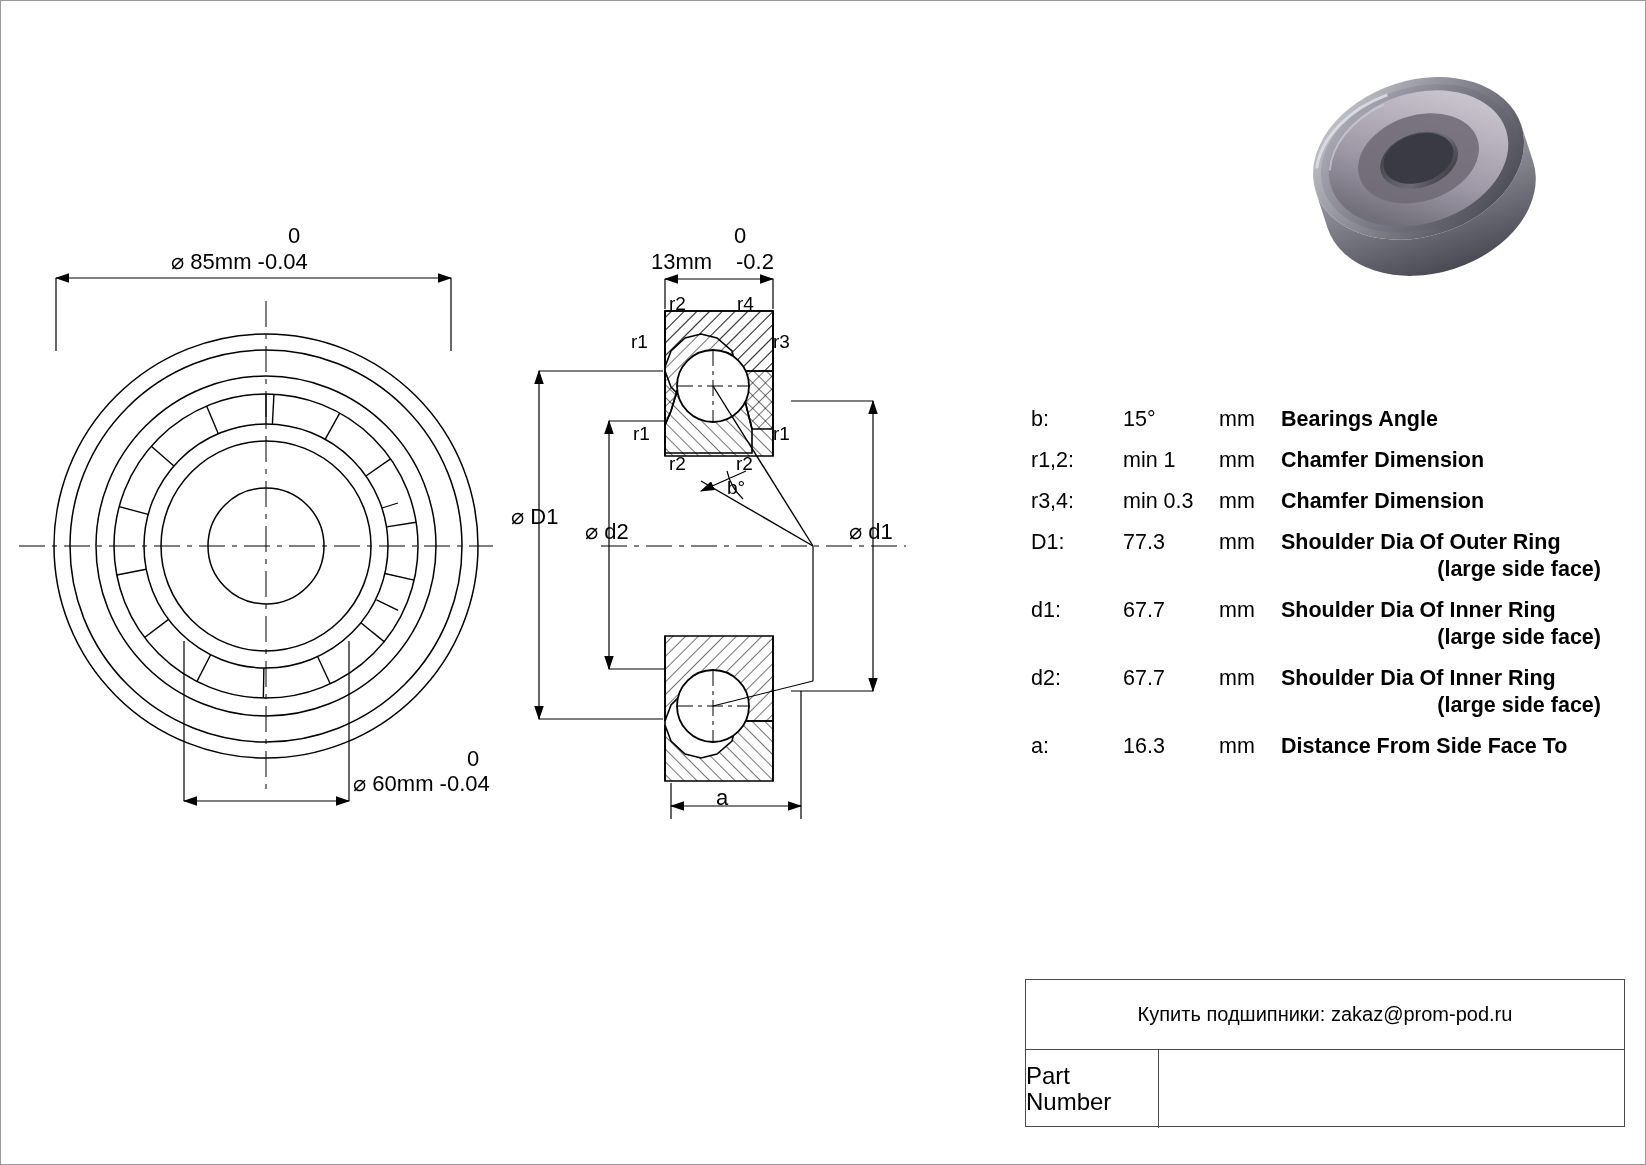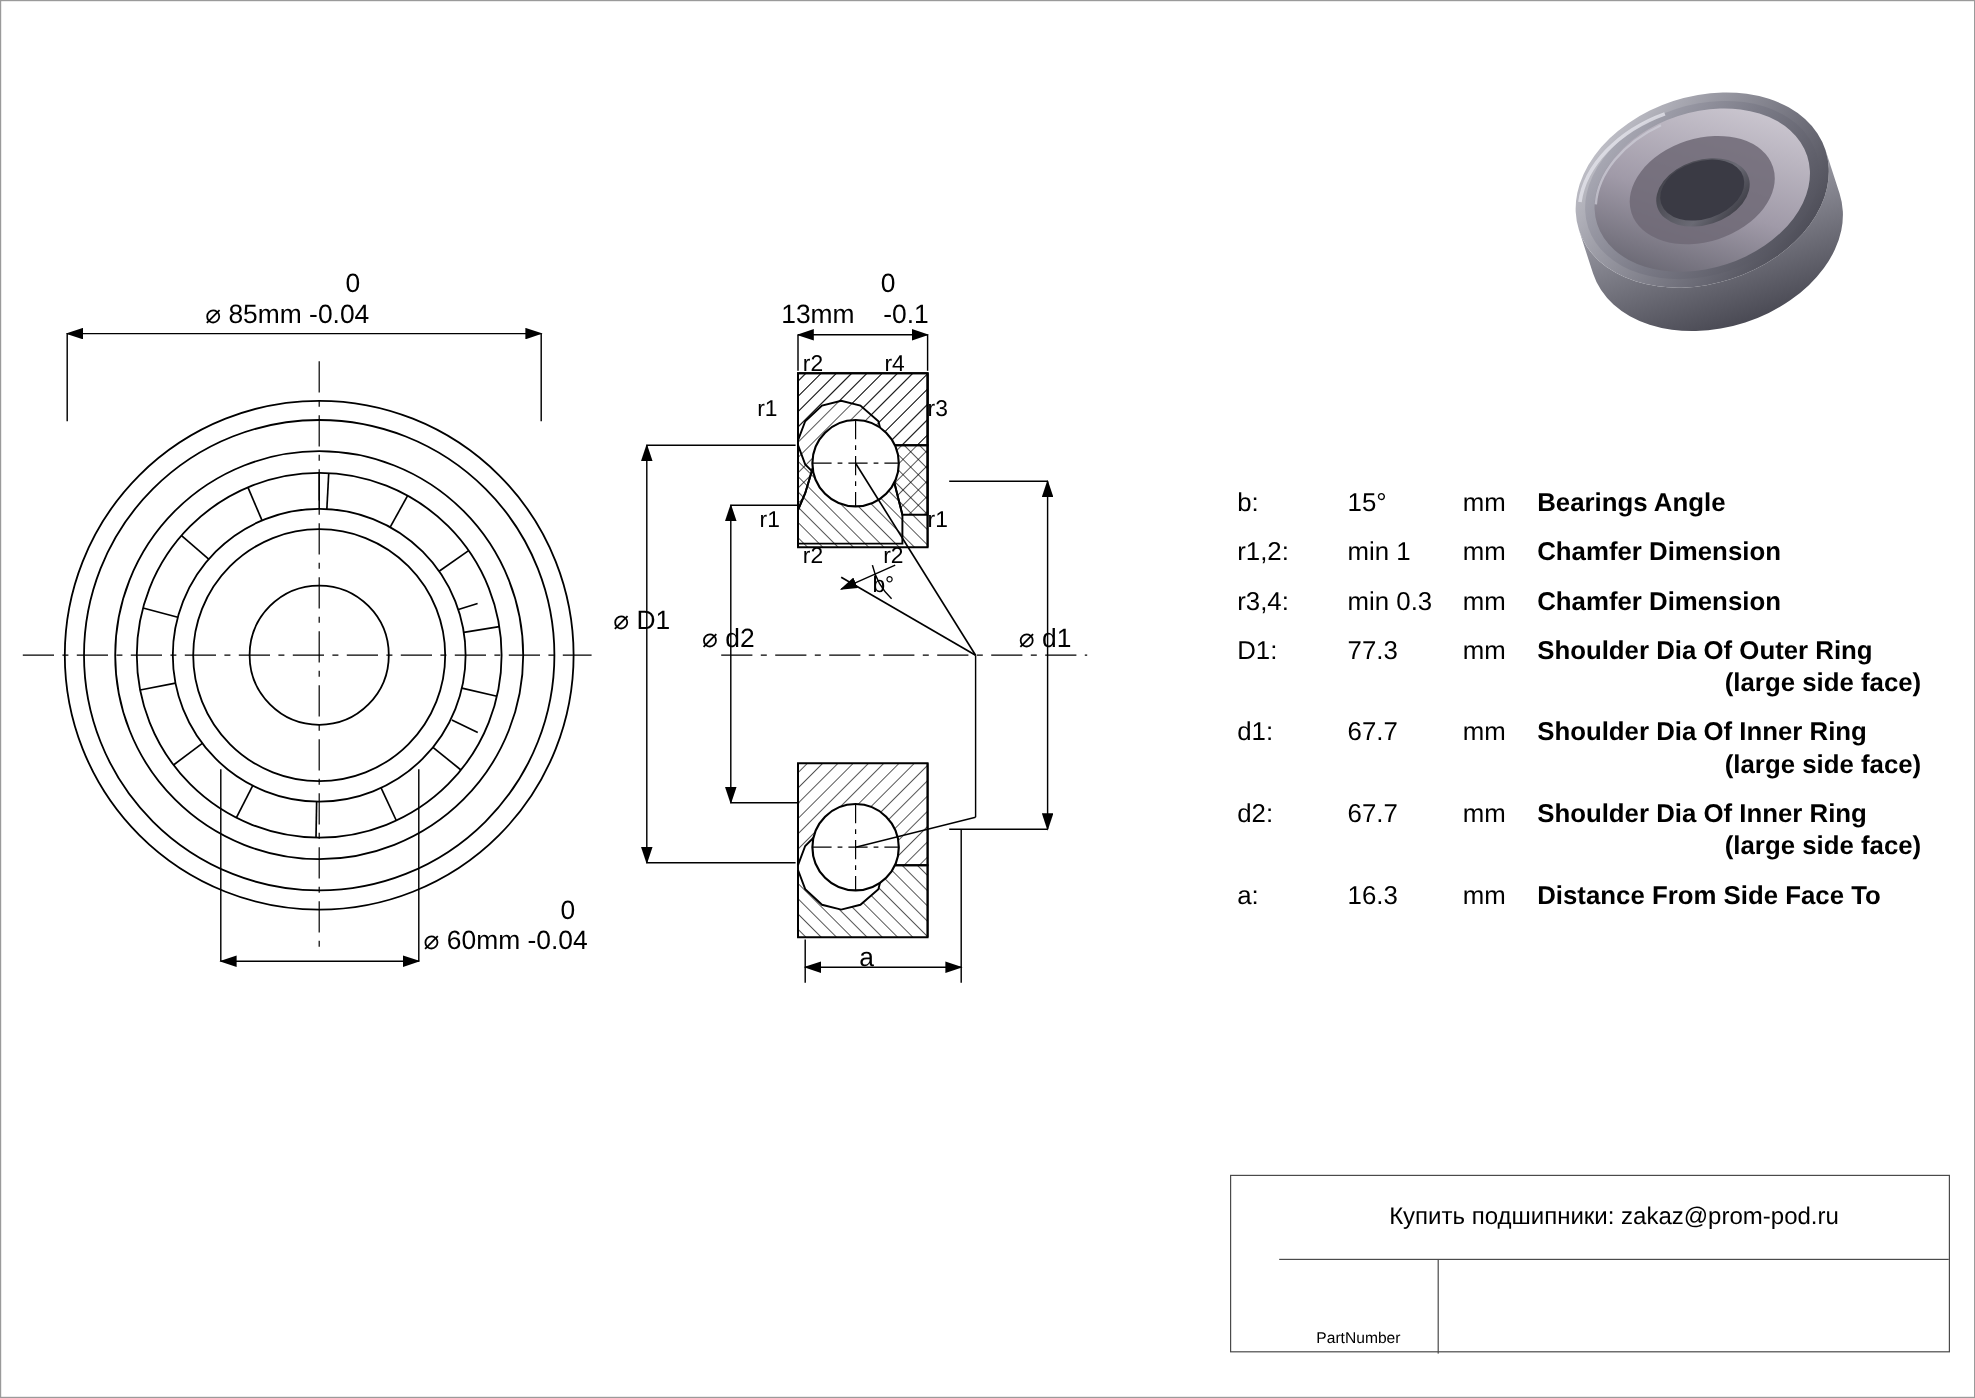"-0.1" div.dimtext { text: -0.1 -> -0.2 }
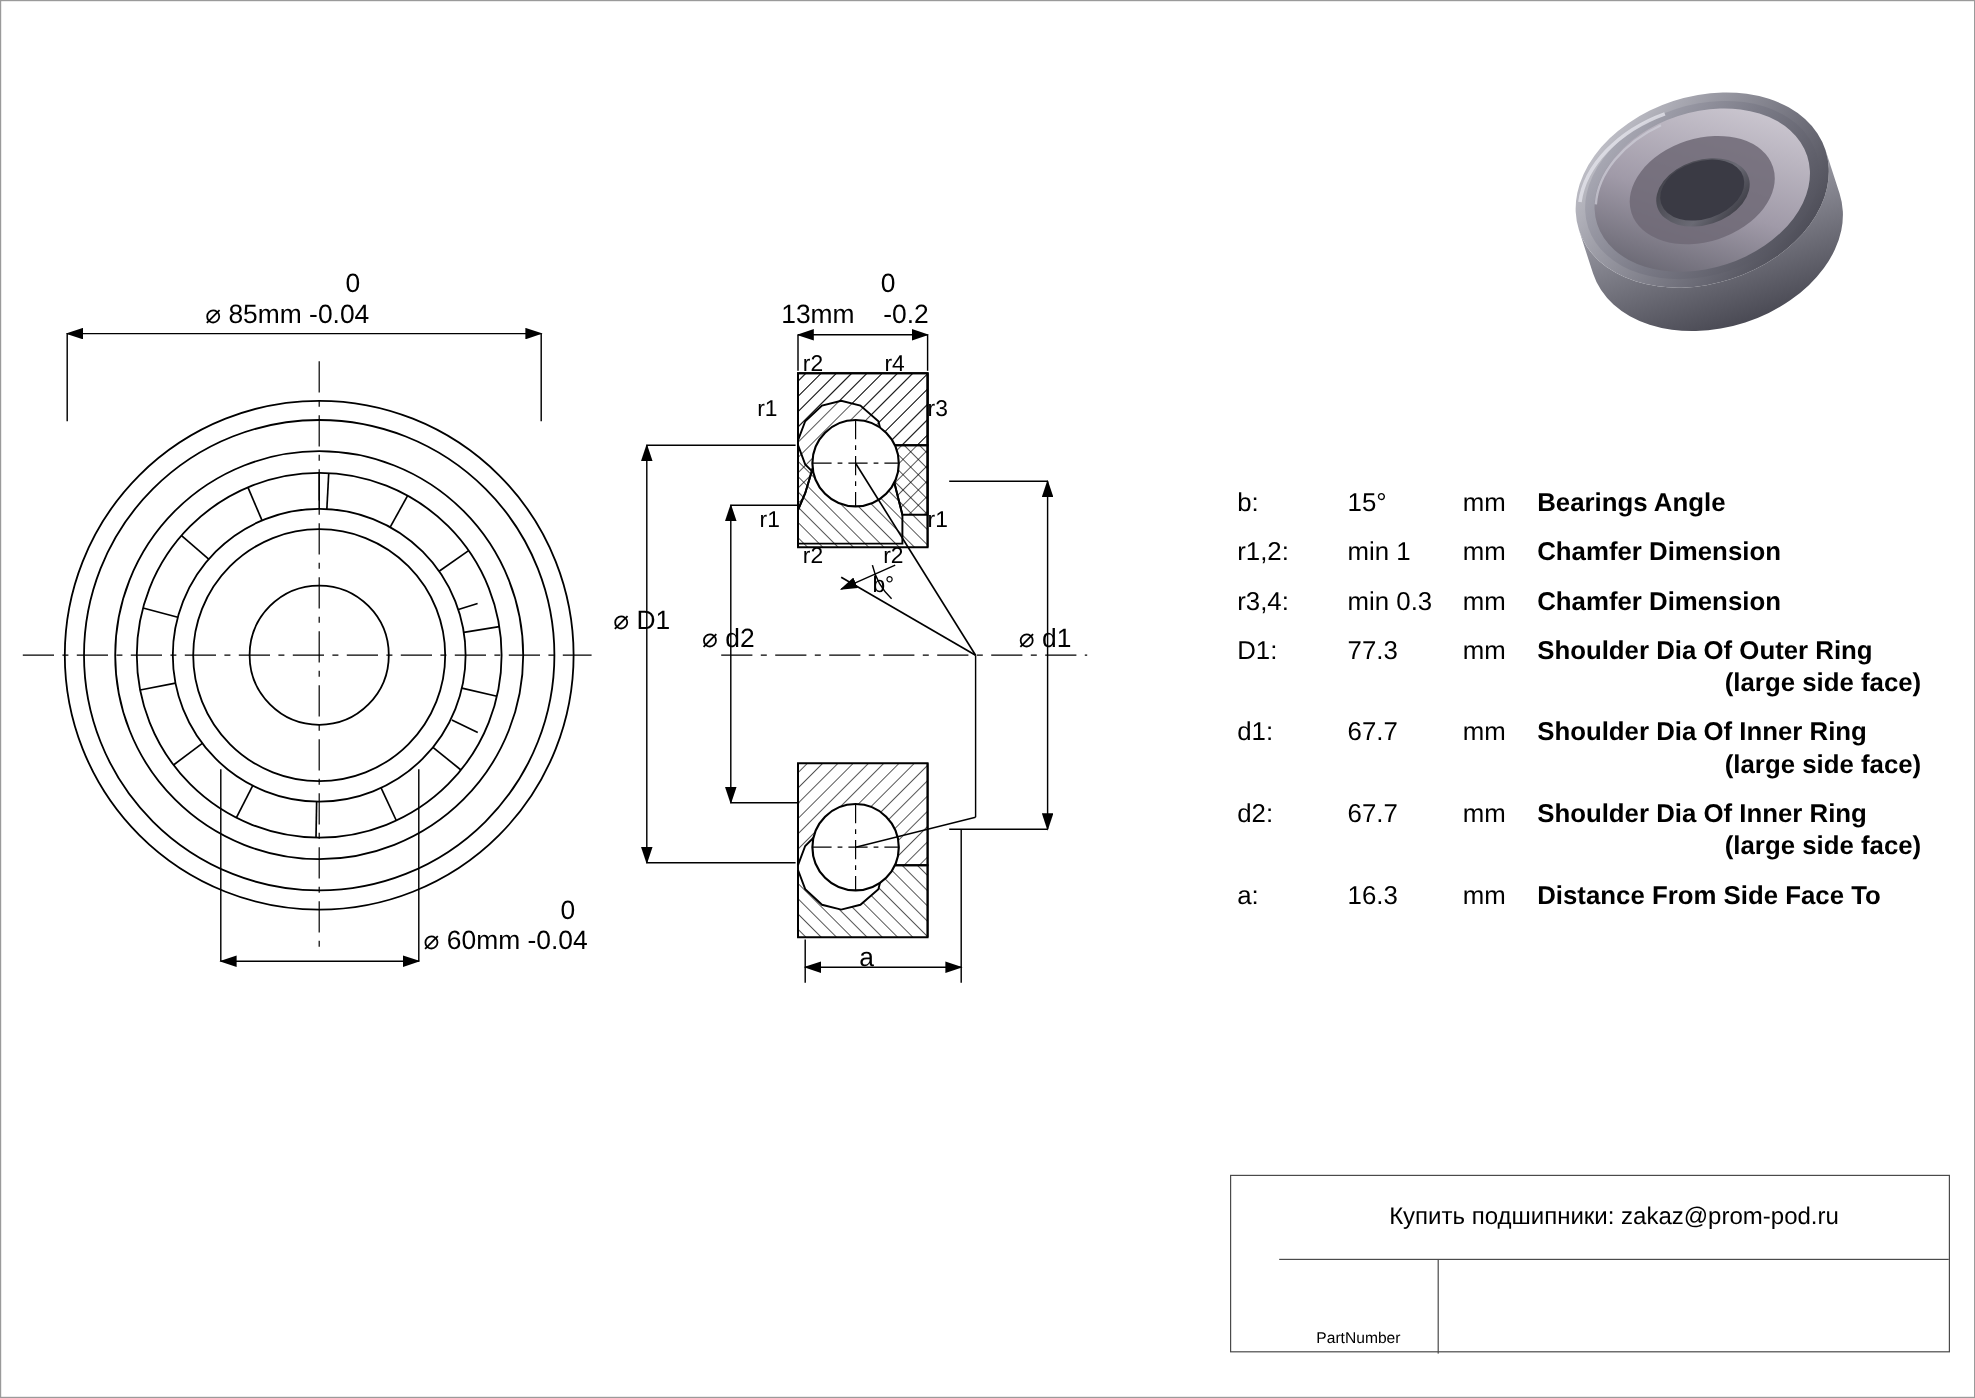"Купить подшипники: zakaz@prom-pod.ru" #title-block { padding-left: 40px -> none }
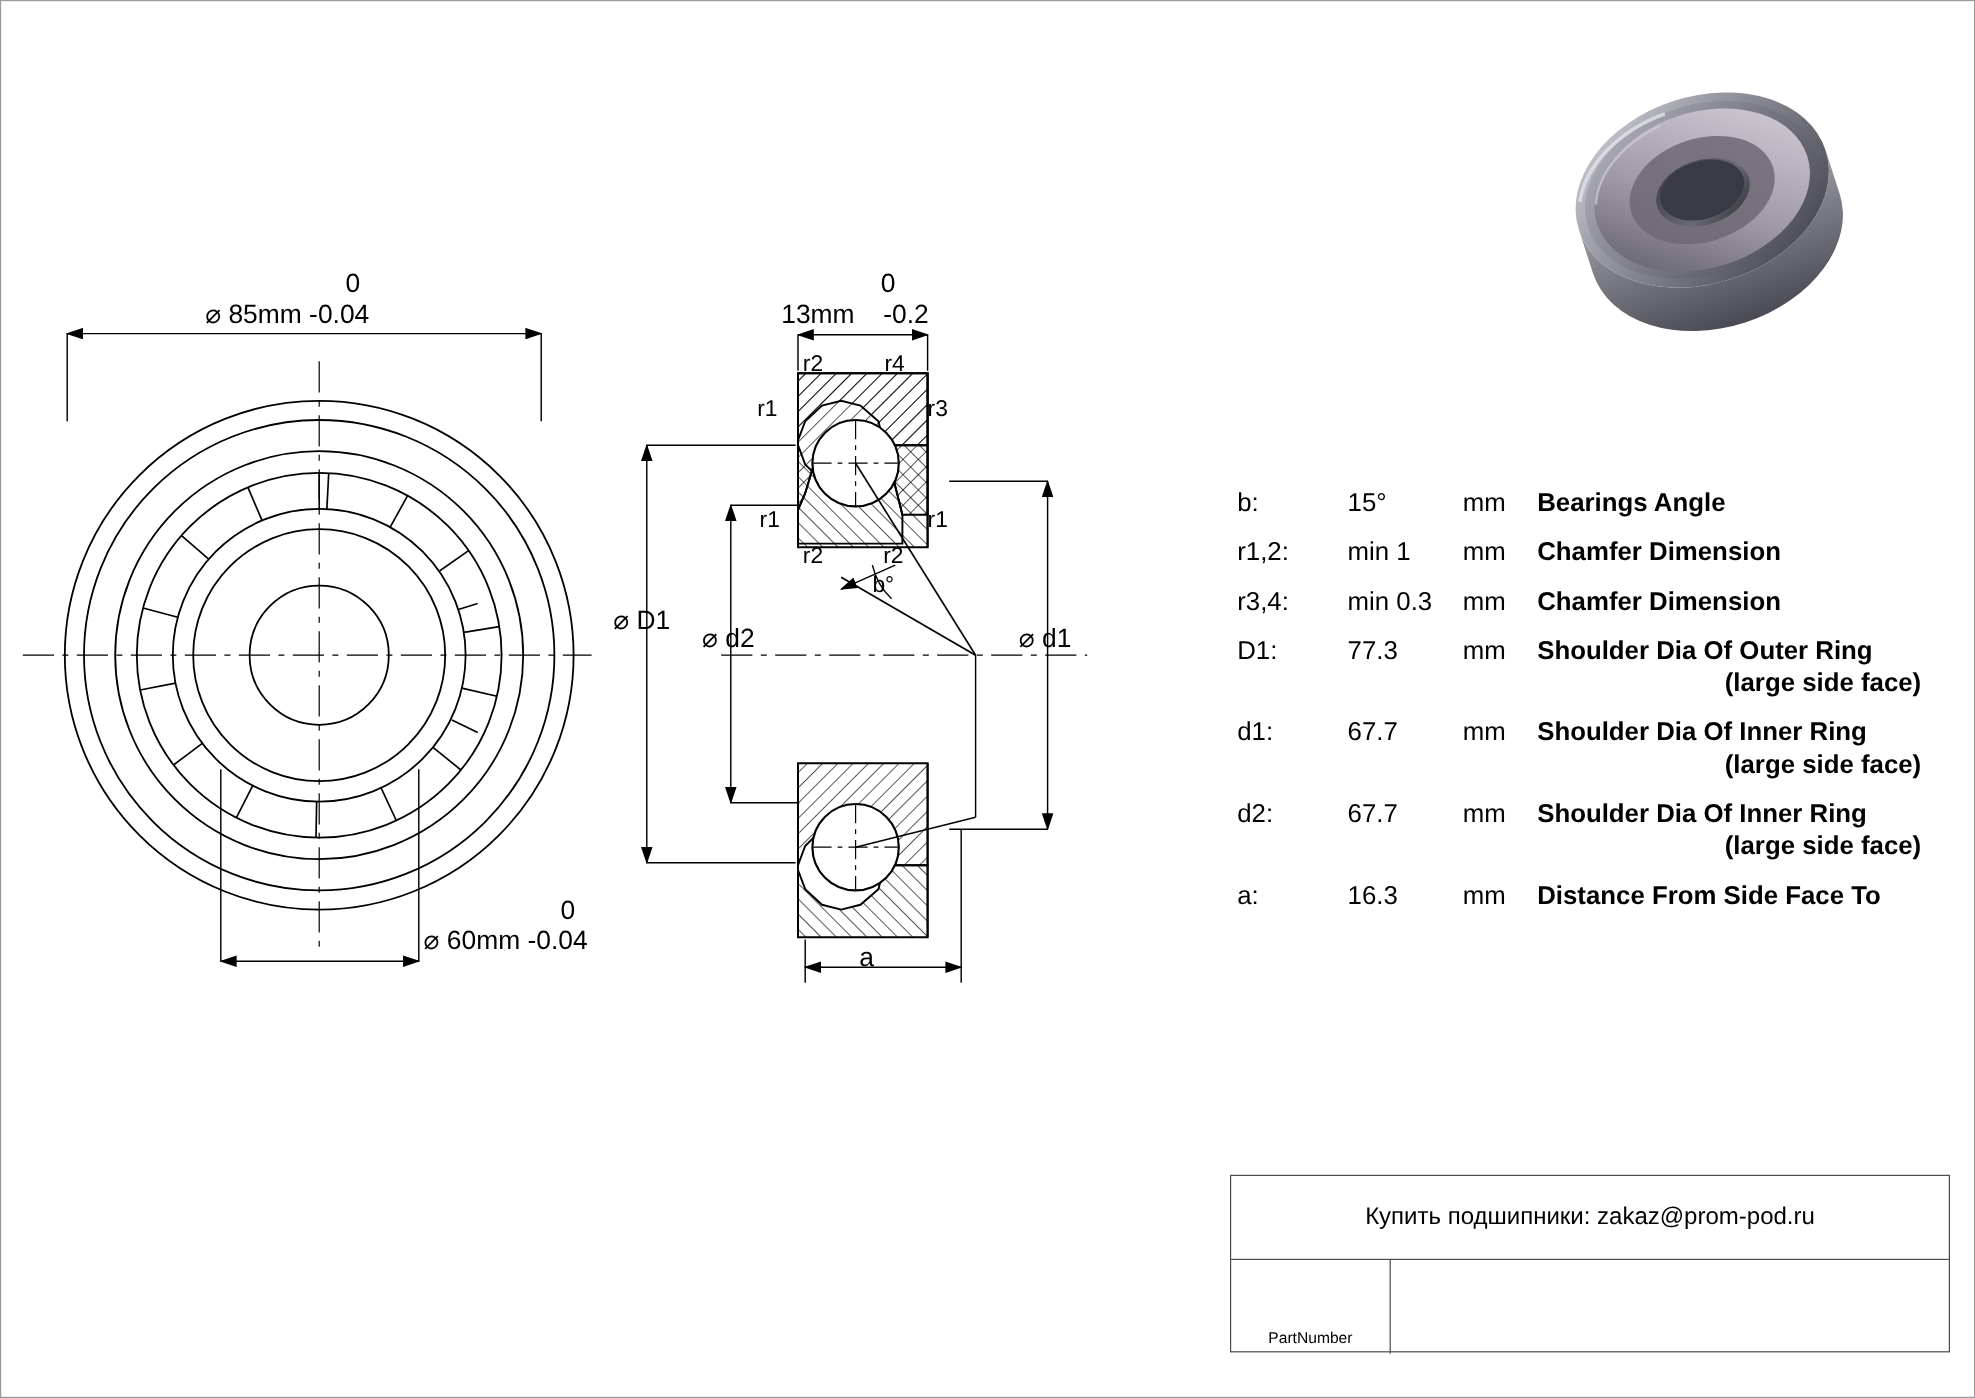"Part" #part-label-cell { align-items: flex-end -> flex-start; flex-direction: row -> column; font-size: 13px -> 24px }
